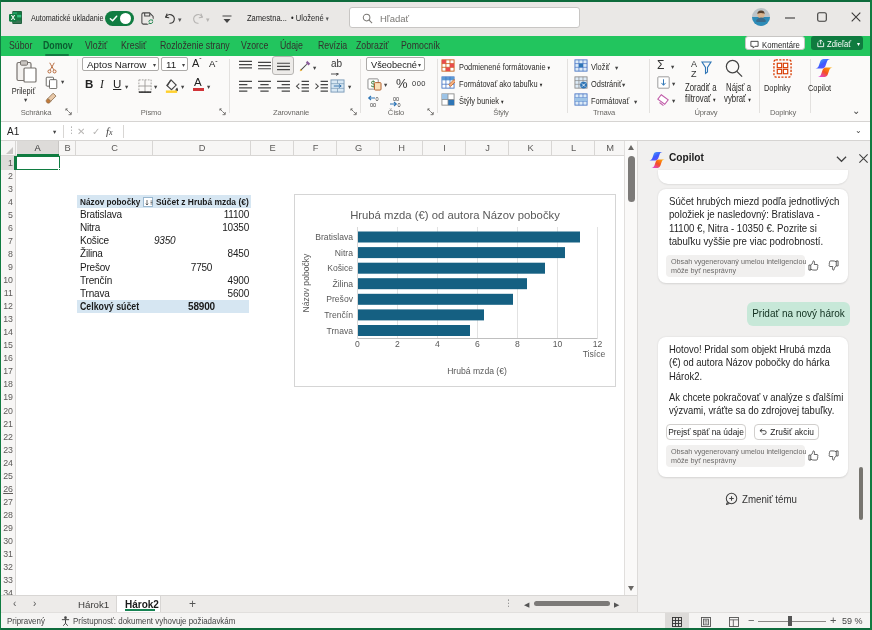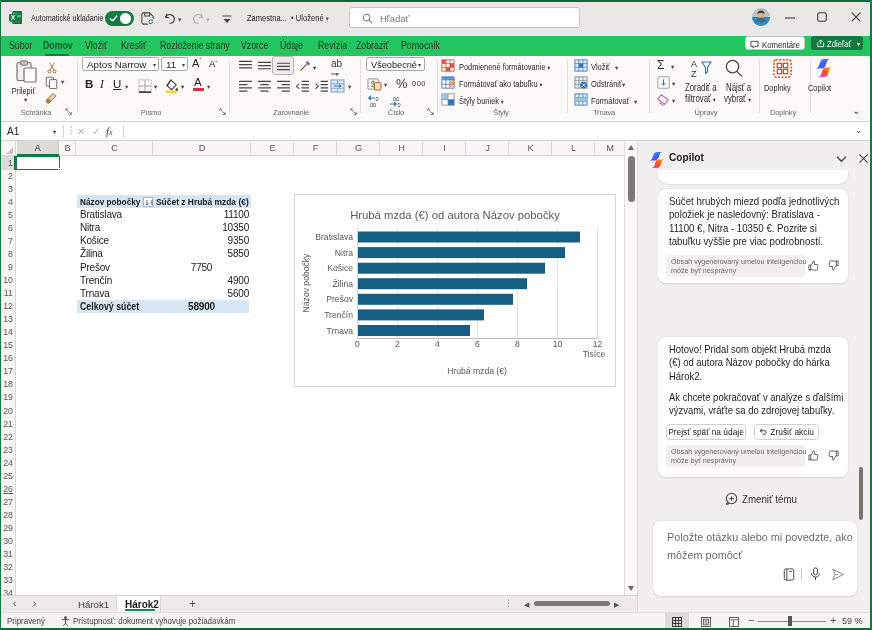"9350" div.cell { font-style: none -> italic; text-align: right -> none }
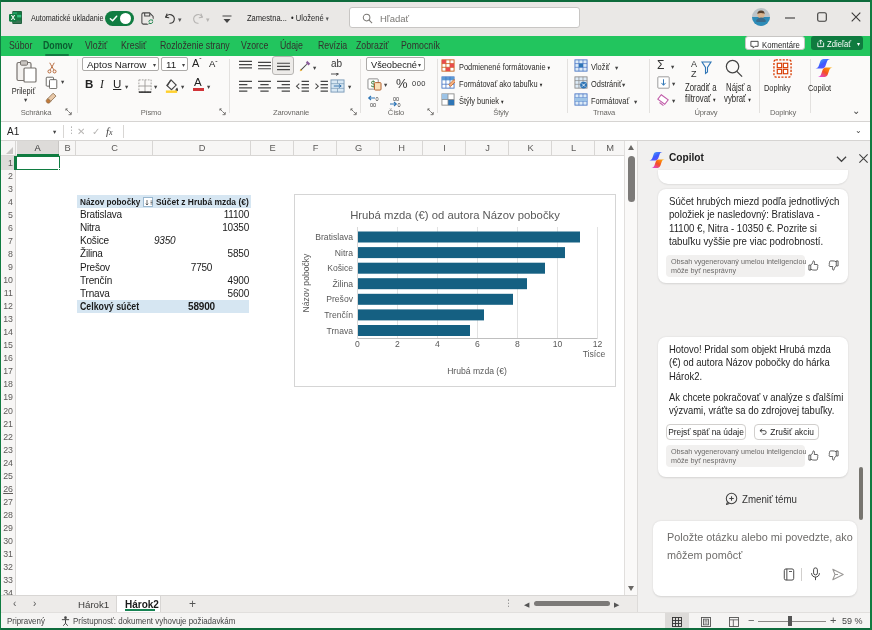"5850" div.cell { text: 5850 -> 8450 }
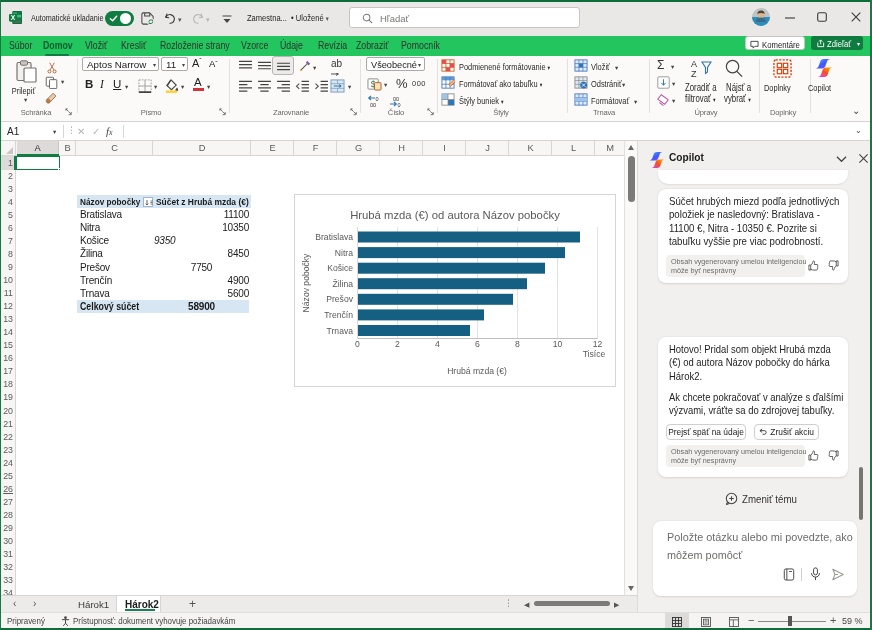"Pridať na nový hárok" div.abs { html: none -> <div>Pridať na nový hárok</div> }
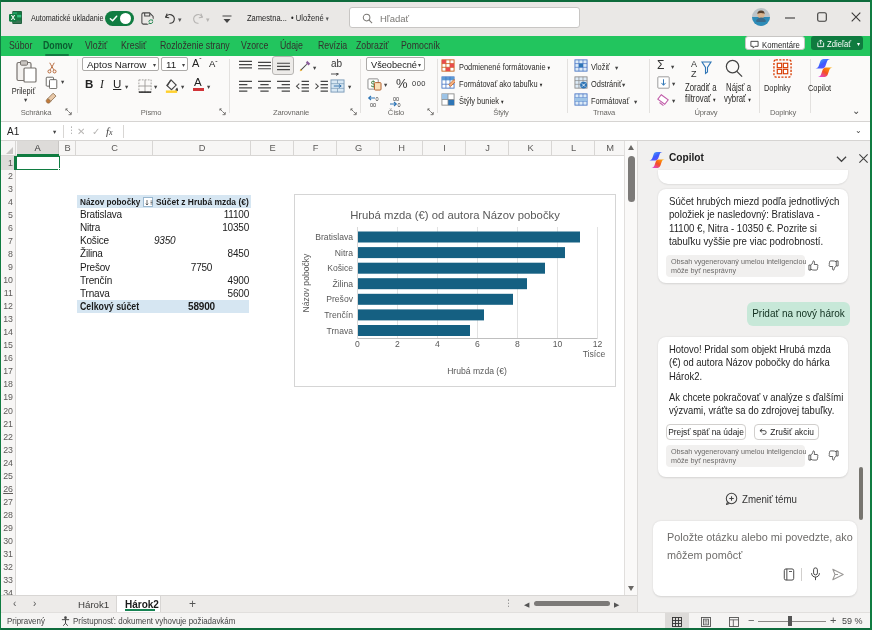"Položte otázku alebo mi povedzte," div.card { html: <div> <div>Položte otázku alebo mi povedzte, ako<br>môžem pomôcť</div> <svg> <rect></rect> <path></path> <path></path> </svg> <div></div> <svg> <rect></rect> <path></path> </svg> <svg> <path></path> </svg> </div> -> none }
